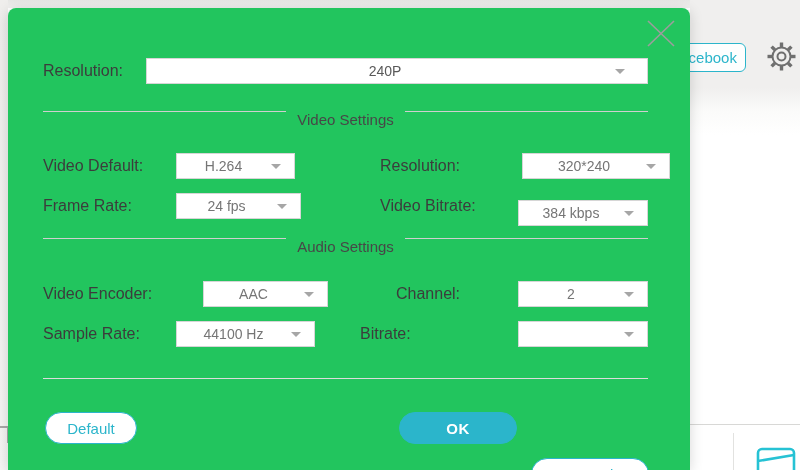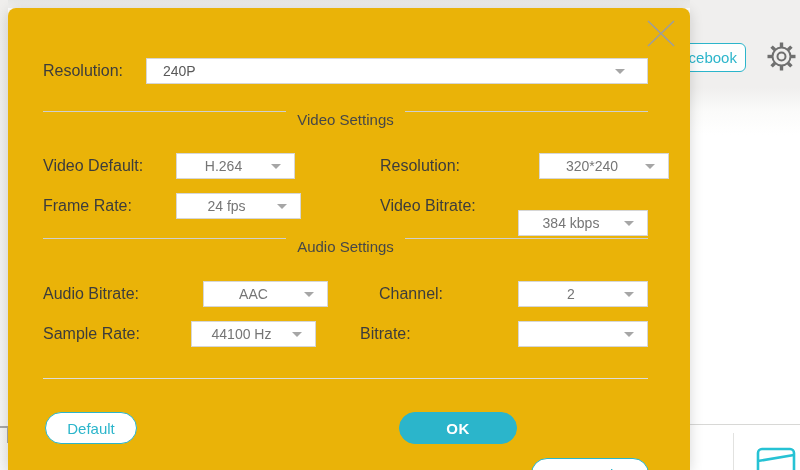"Resolution:" .dialog { background: #eab308 -> #22c55e }
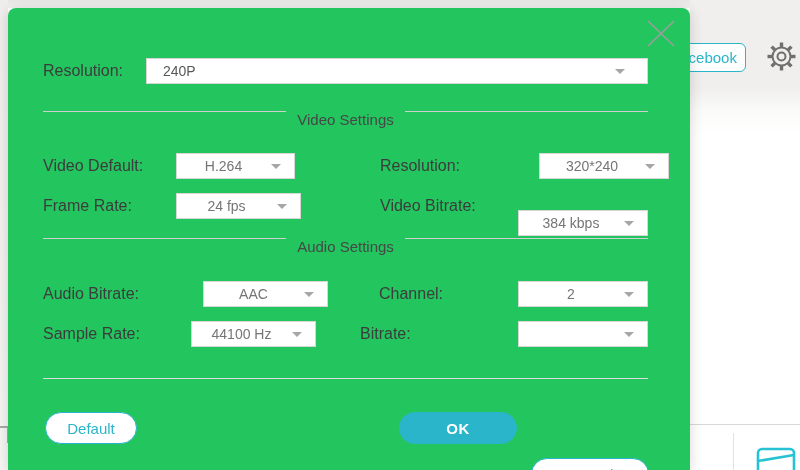"240P" .dd-wide .dd-val { text-align: left -> center }
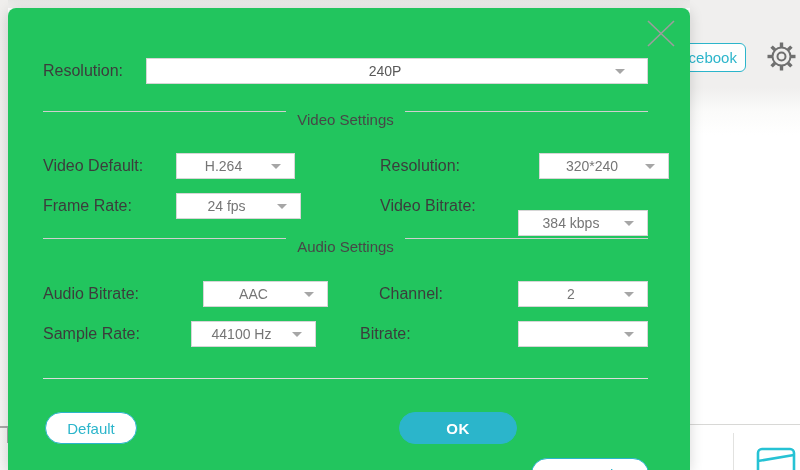"320*240" div.dd { left: 531px -> 514px; width: 130px -> 148px }
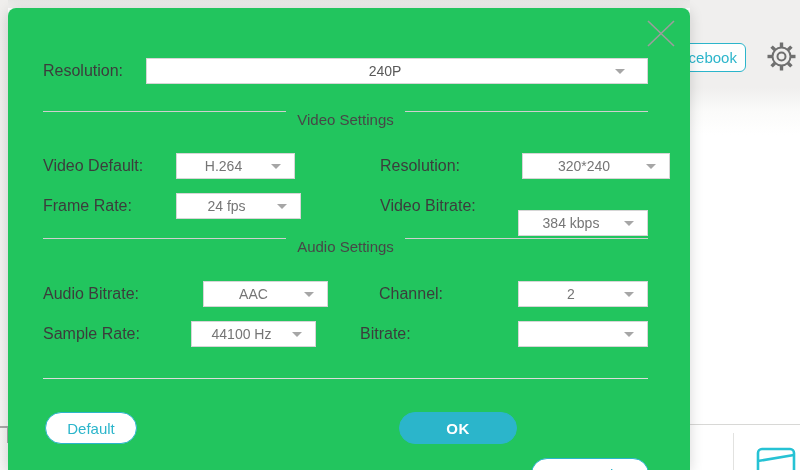"384 kbps" div.dd { top: 202px -> 192px }
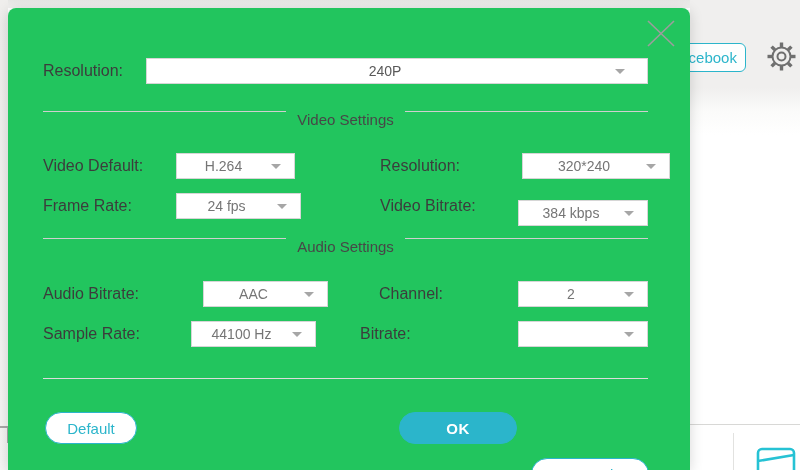"Audio Bitrate:" span.lbl { text: Audio Bitrate -> Video Encoder }
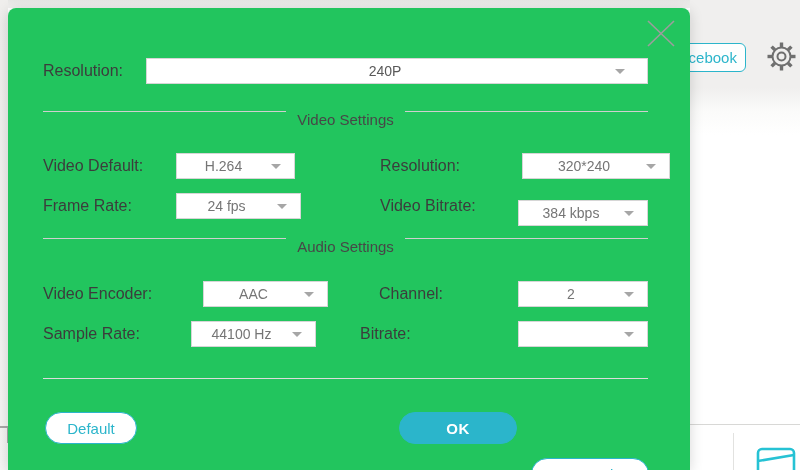"Channel:" span.lbl { left: 371px -> 388px }
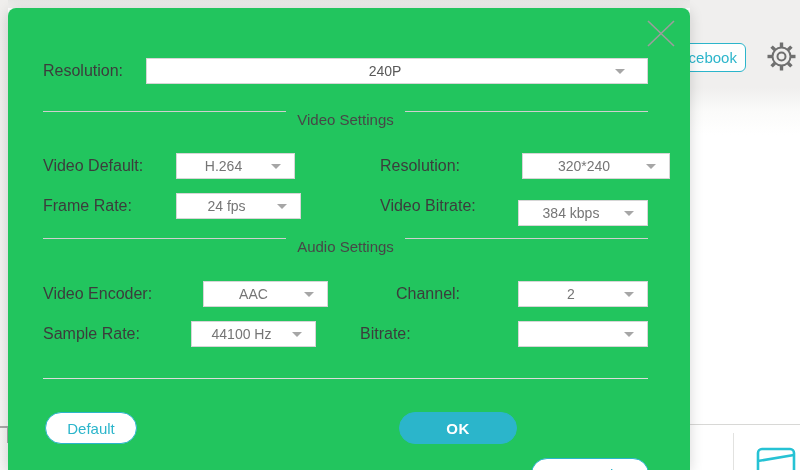"44100 Hz" div.dd { margin-left: 15px -> none; width: 125px -> 139px }
